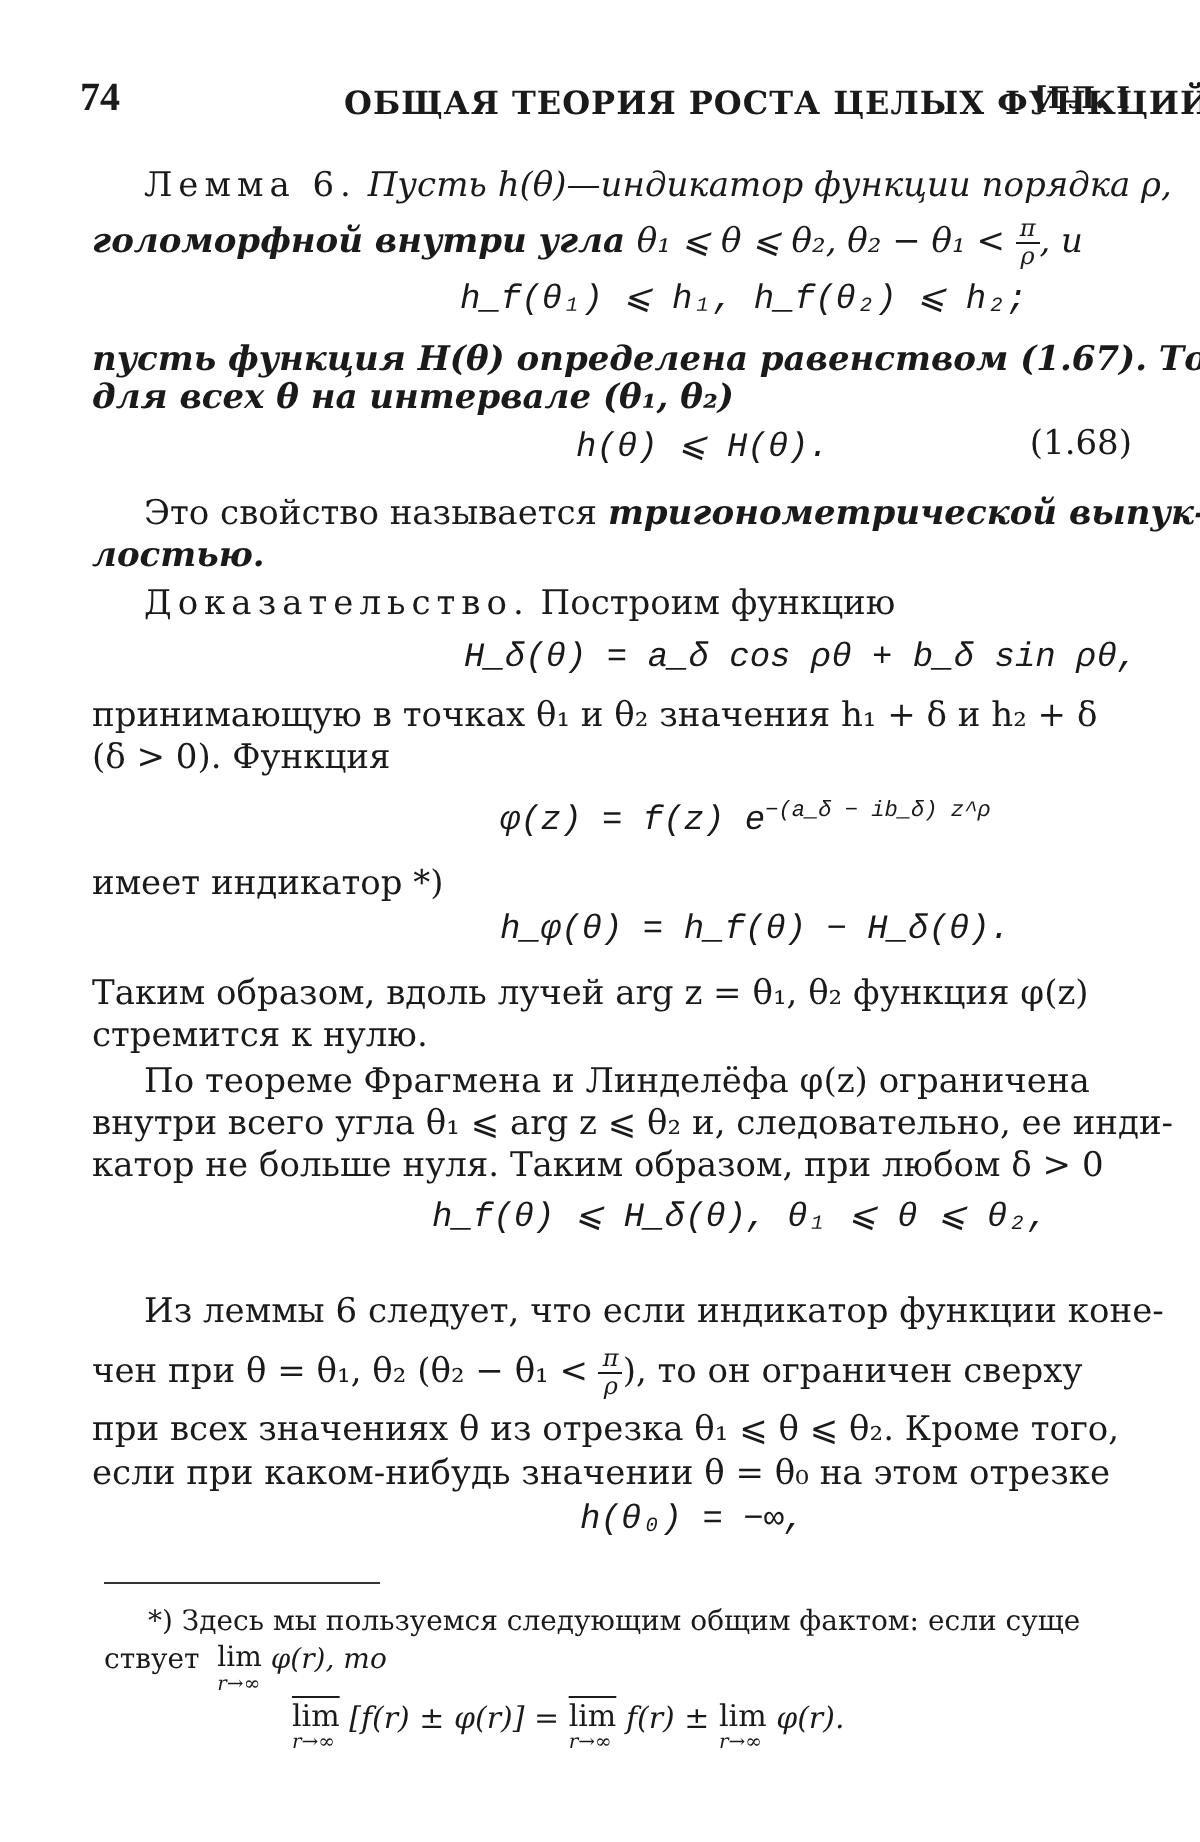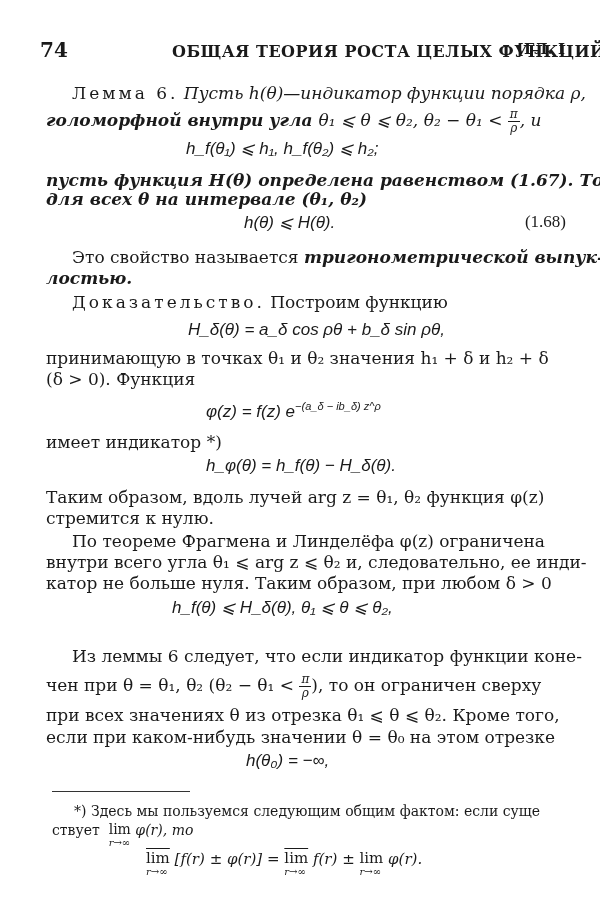"74" .header .pno { font-family: none -> Liberation Serif, serif }
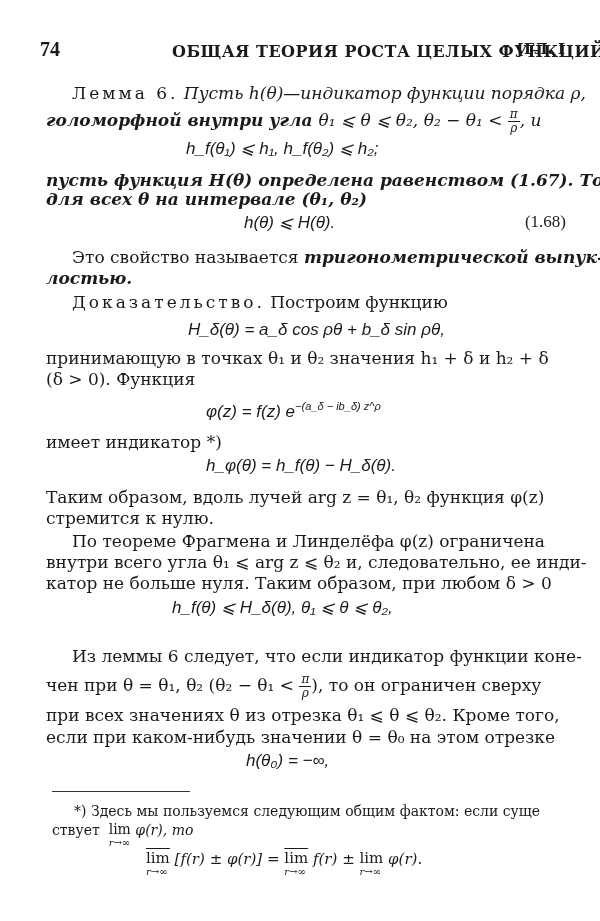"h_f(θ₁) ⩽ h₁, h_f(θ₂) ⩽" .formula { font-family: Liberation Sans, sans-serif -> Liberation Mono, monospace; margin-left: none -> 44px }
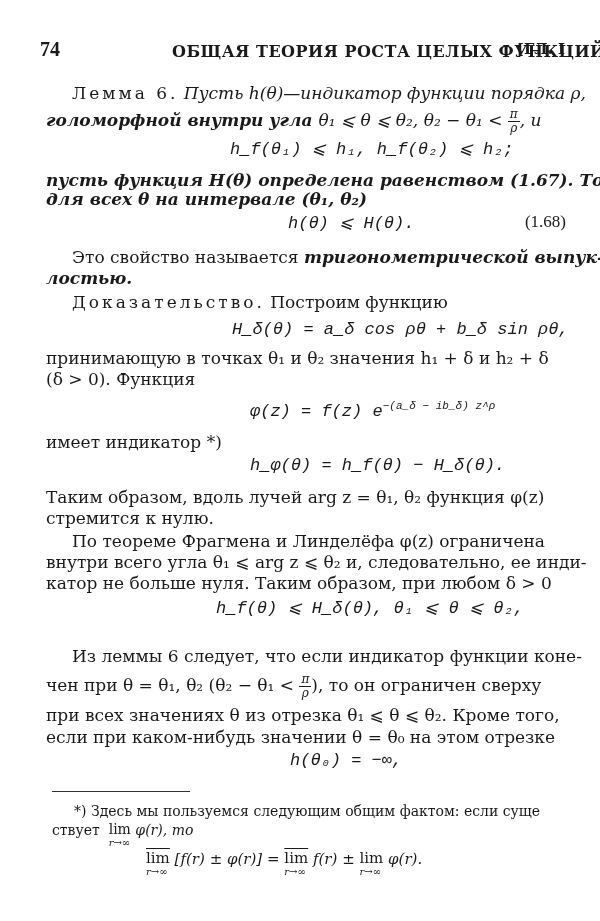"(1.68)" div.eqno { font-family: Liberation Serif, serif -> none }
